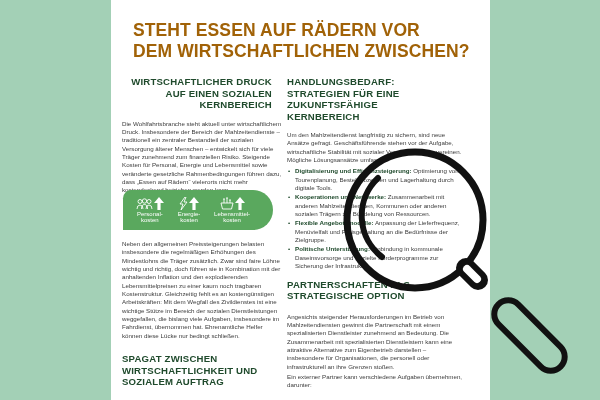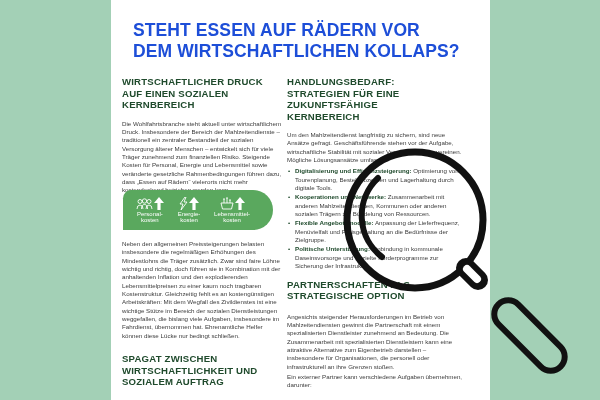"STEHT ESSEN AUF RÄDERN VOR" .title { color: #1d4ed8 -> #a16207 }
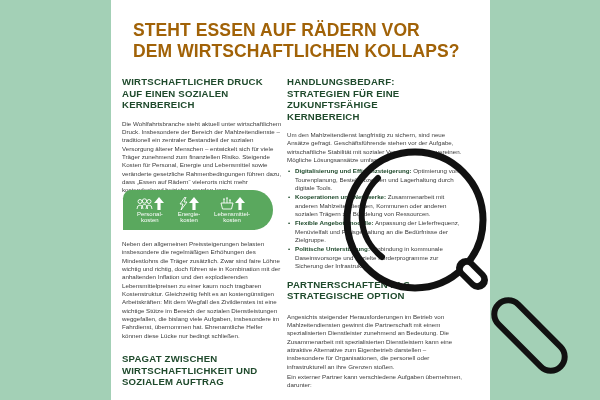"DEM WIRTSCHAFTLICHEN KOLLAPS?" div { text: KOLLAPS -> ZWISCHEN }
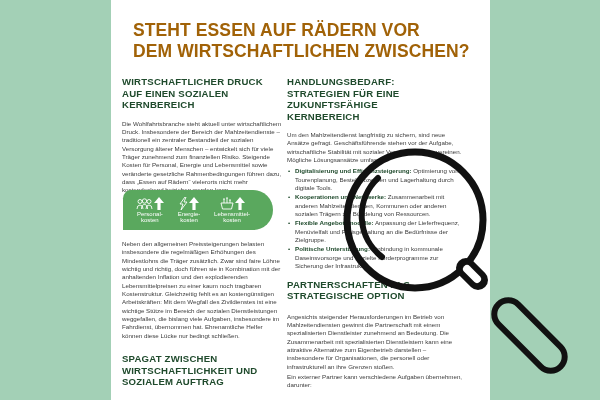"WIRTSCHAFTLICHER DRUCK AUF EINEN" h2 { text-align: none -> right }
